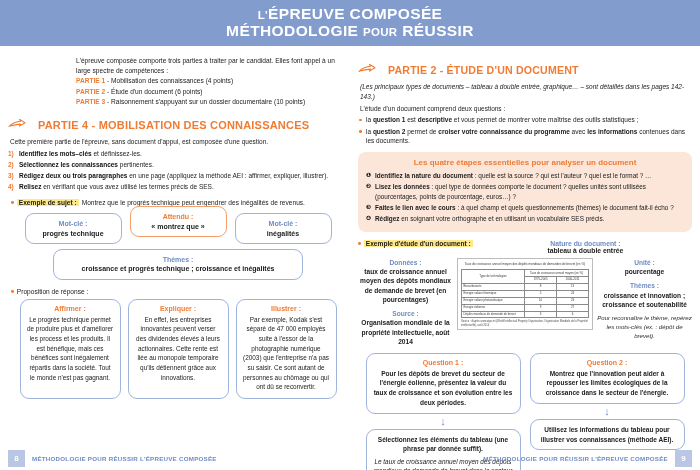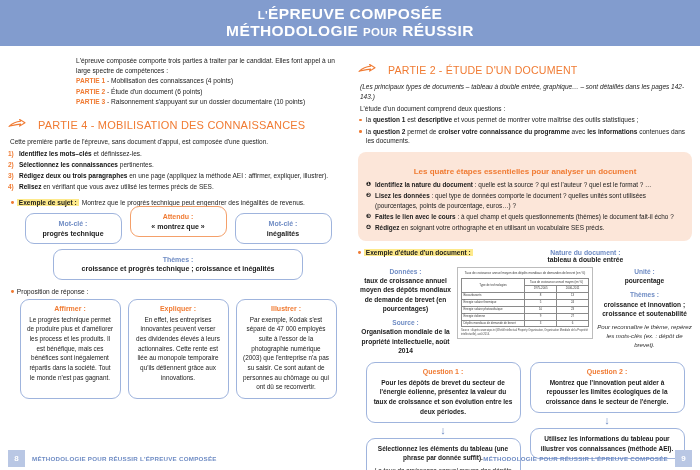"PARTIE 2 - ÉTUDE D'UN" .part-title { font-weight: normal -> bold }
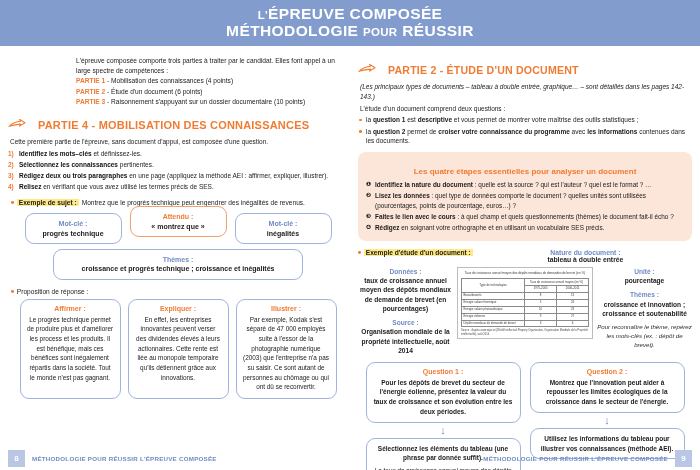"Les quatre étapes essentielles pour" .peach .ph { margin-top: 9px -> none }
